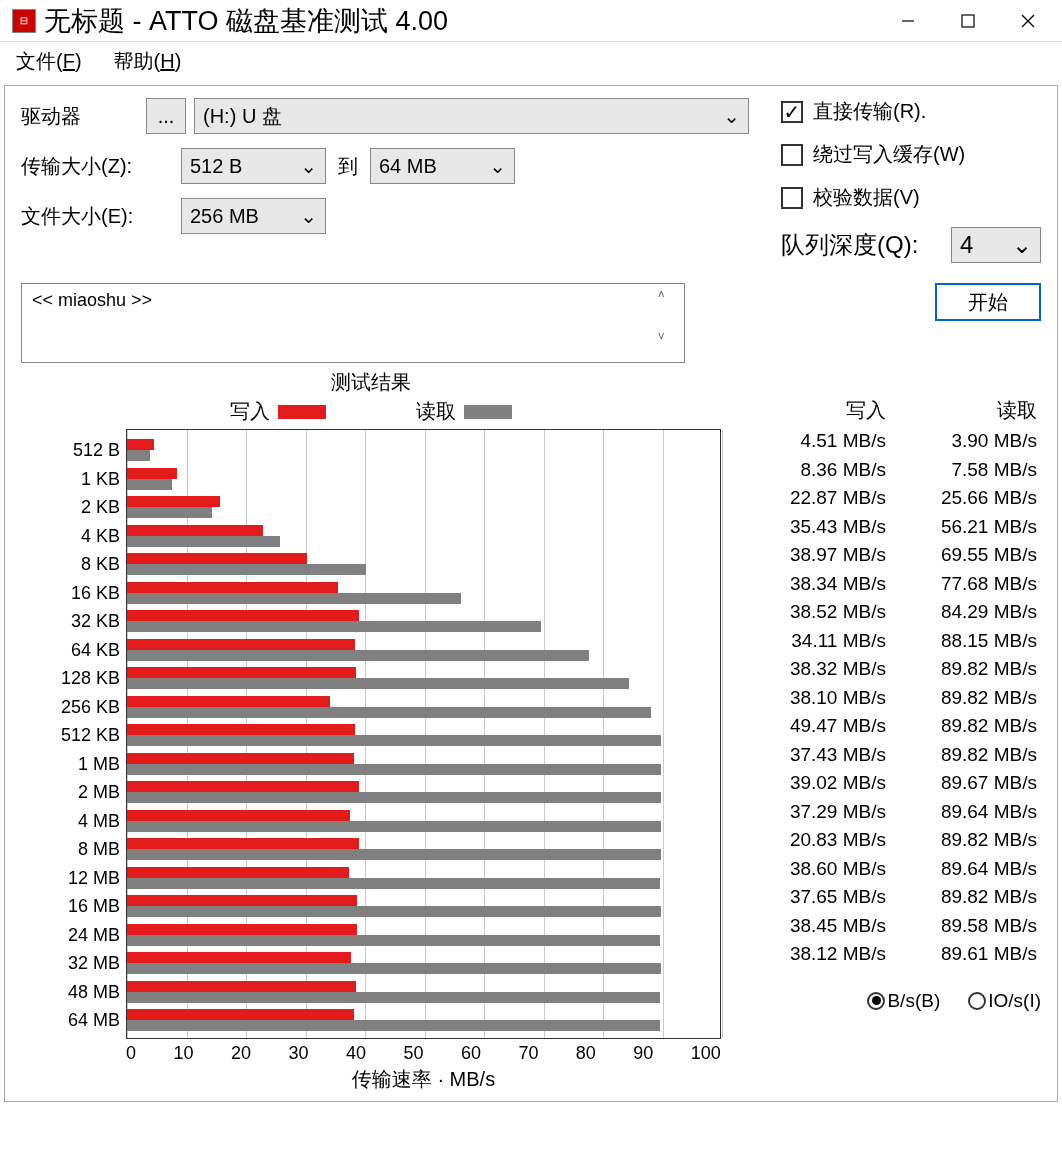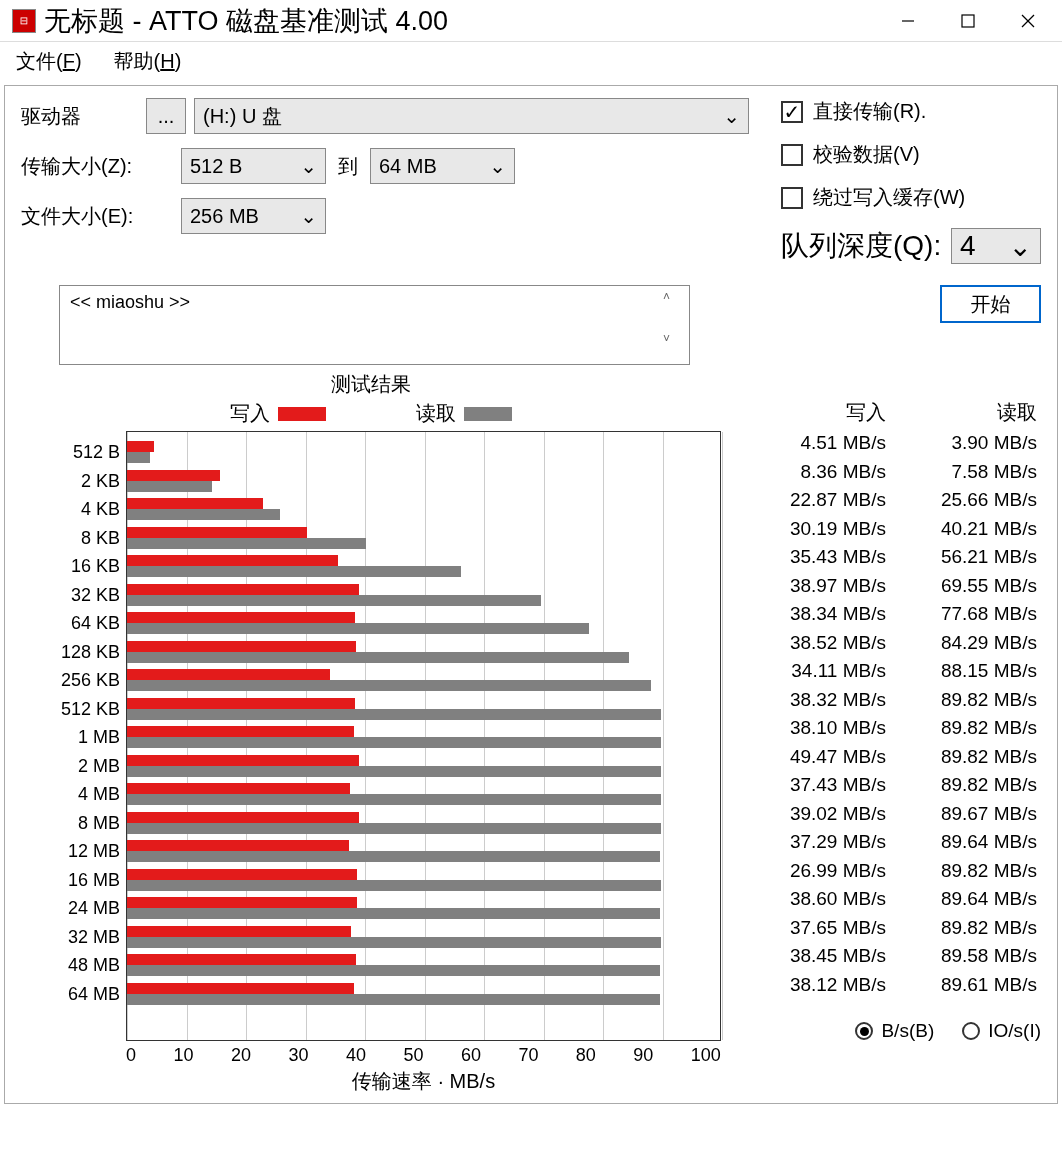"校验数据(V)" div.checkbox-row { order: before "绕过写入缓存(W)" -> after "绕过写入缓存(W)" }
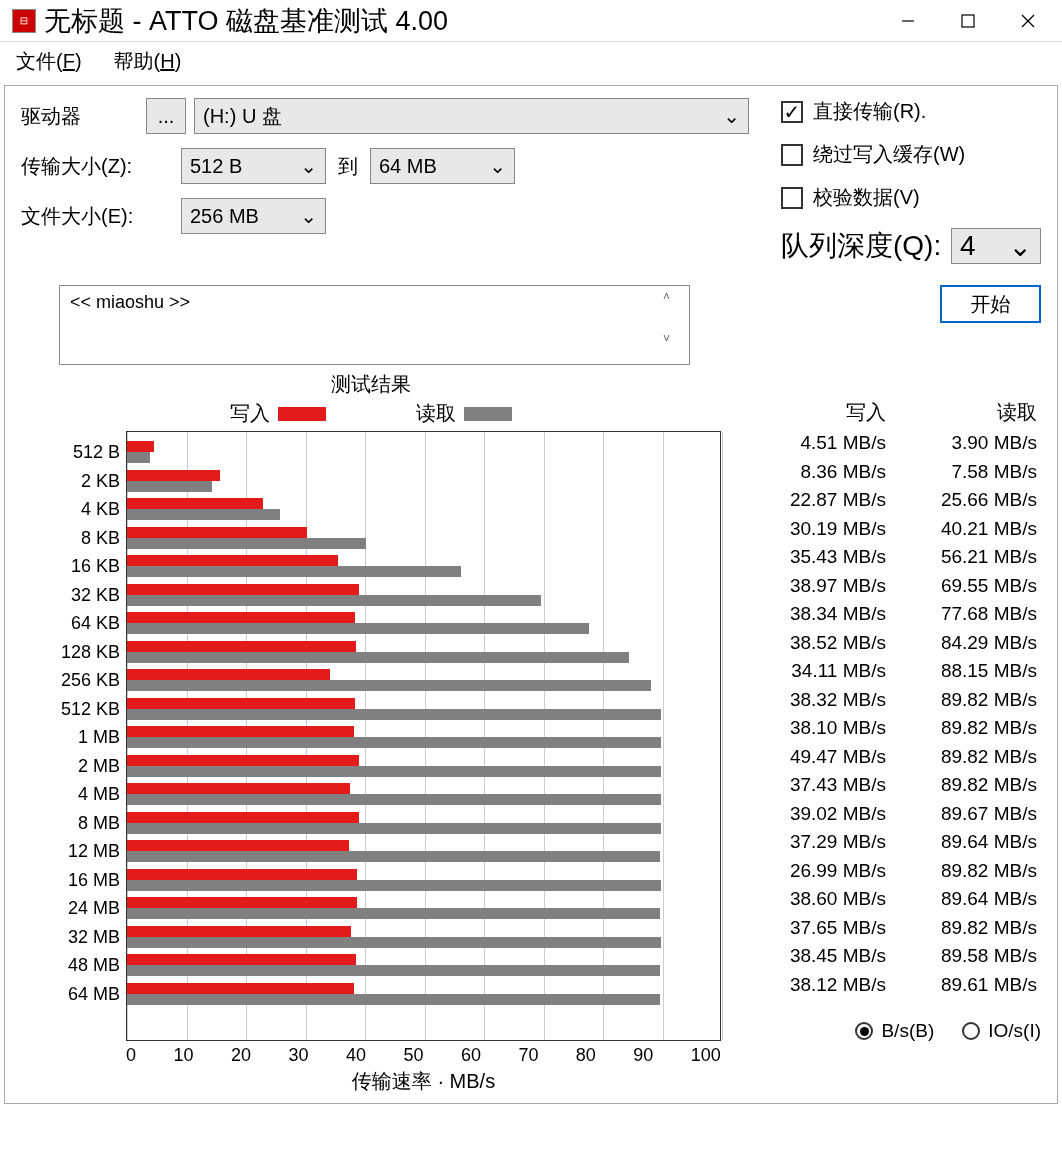"队列深度(Q):" .qd-row { font-size: 28px -> 24px }
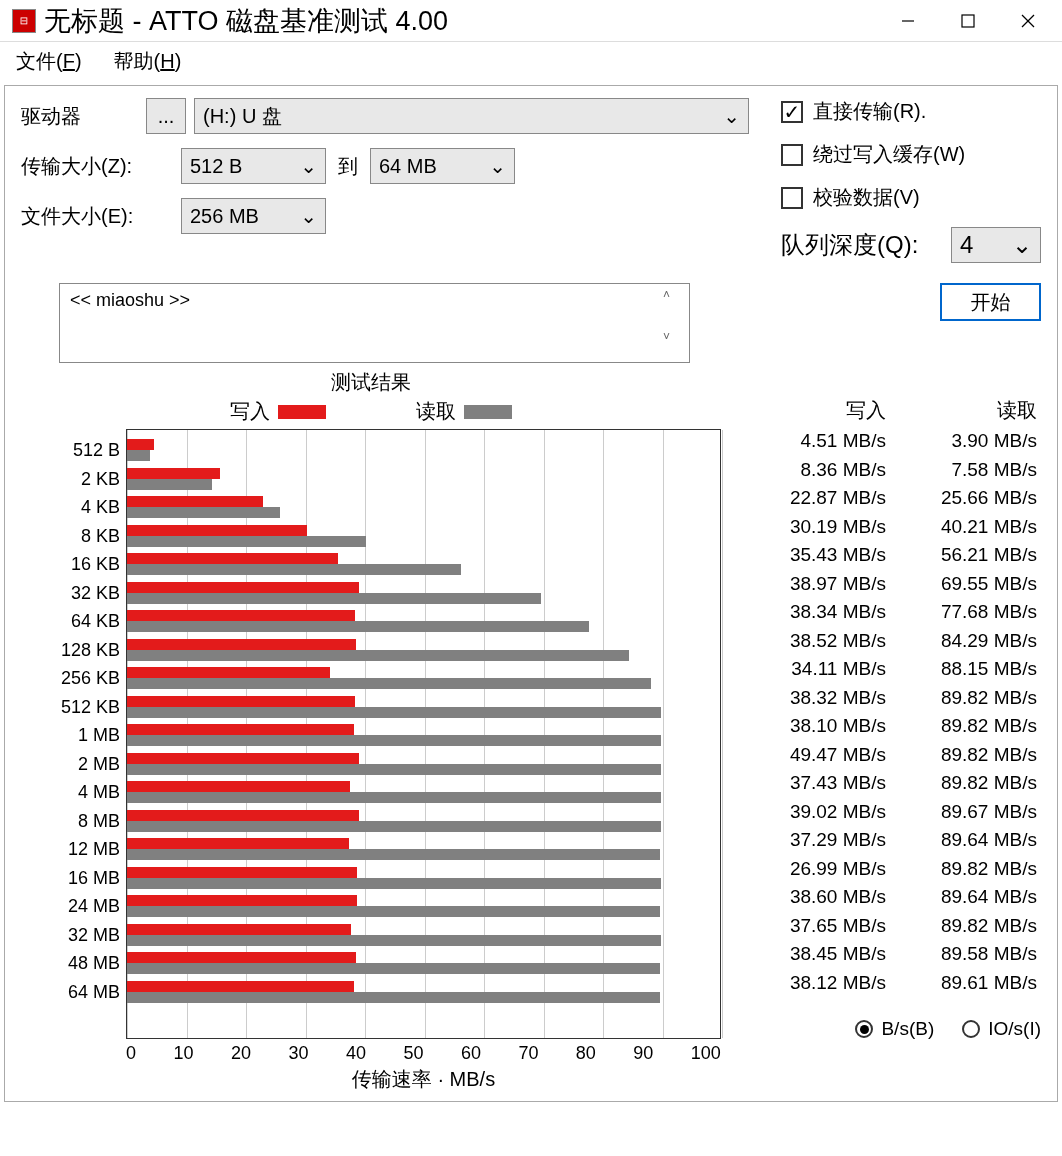"<< miaoshu >>" .textarea { margin-left: 38px -> none }
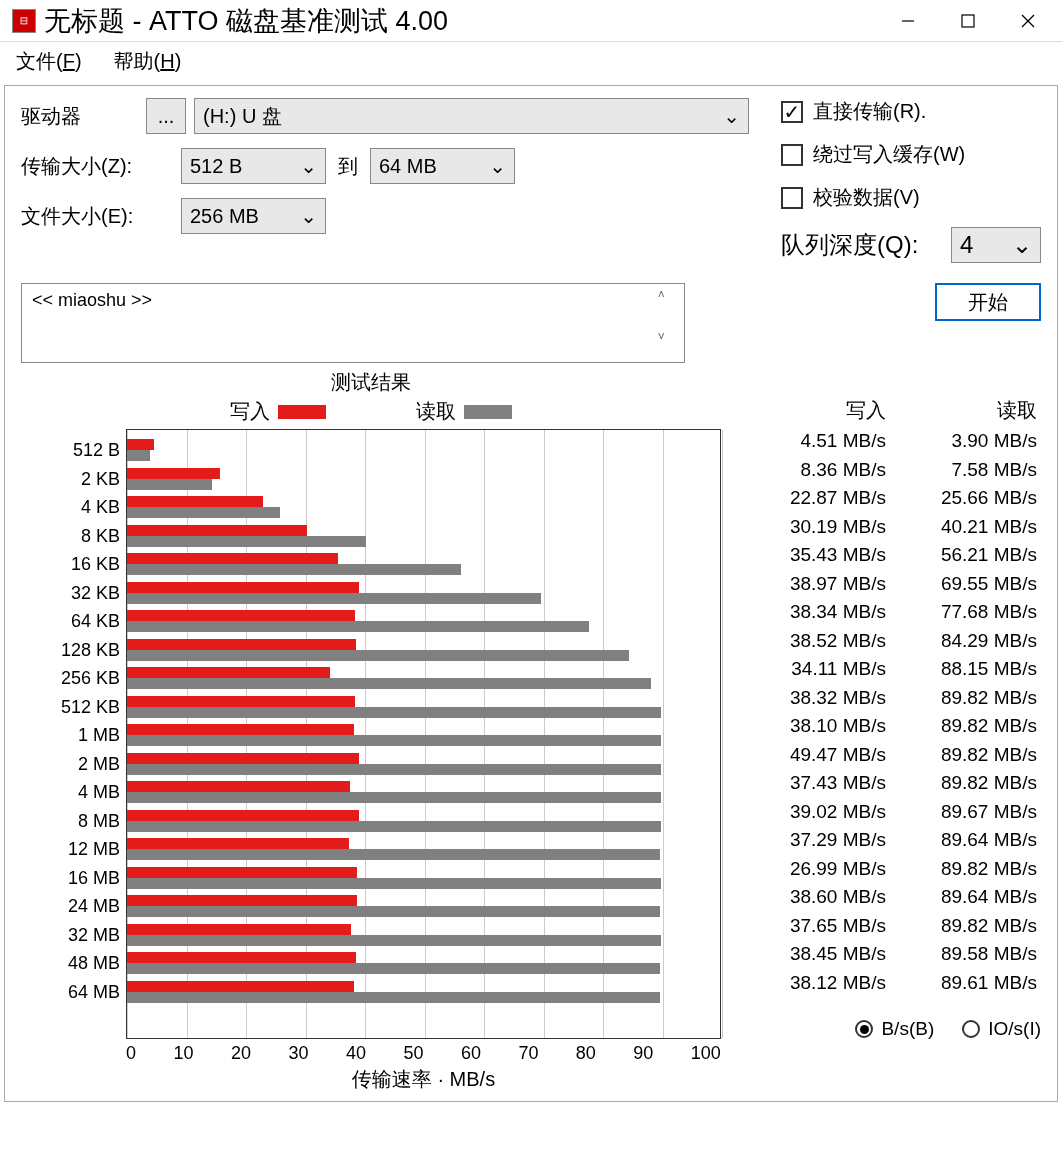"1 KB" div.bar-row { html: none -> <div> <div>1 KB</div> <div></div> <div></div> </div> }
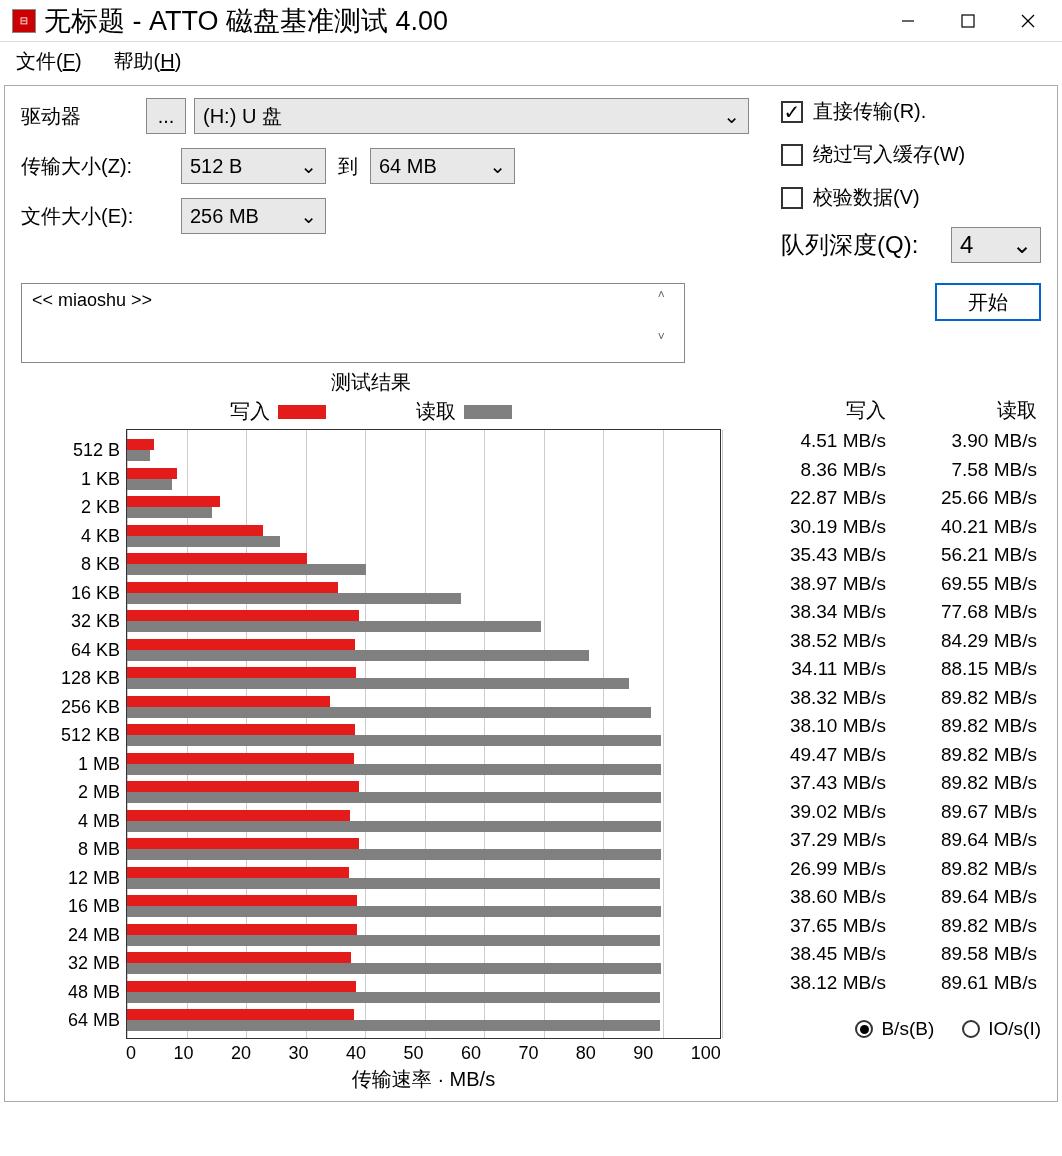"30.19 MB/s" div.data-row { html: <div> <div>30.19 MB/s</div> <div>40.21 MB/s</div> </div> -> none }
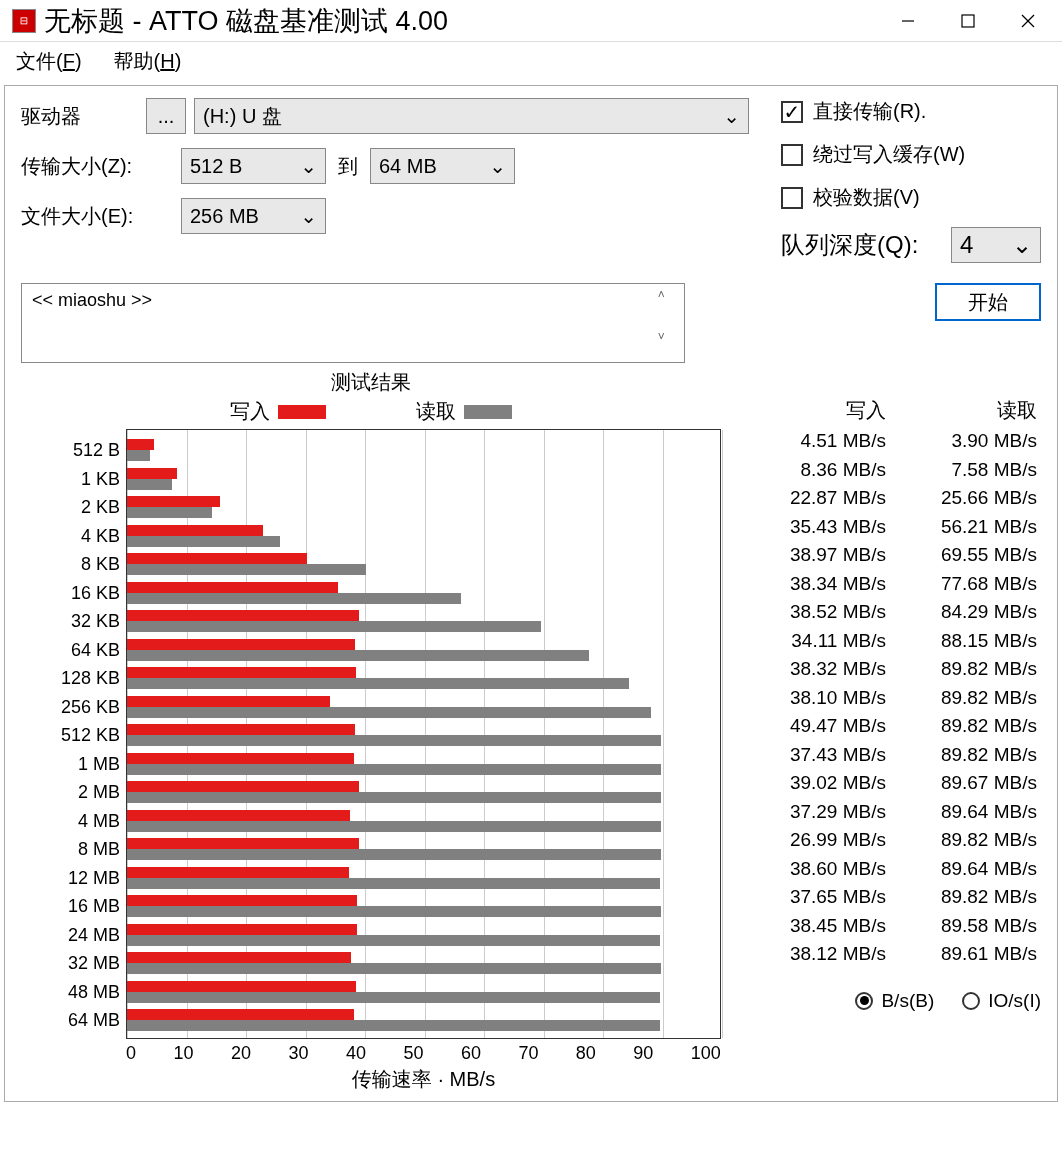"26.99 MB/s" div { text: 26.99 -> 20.83 }
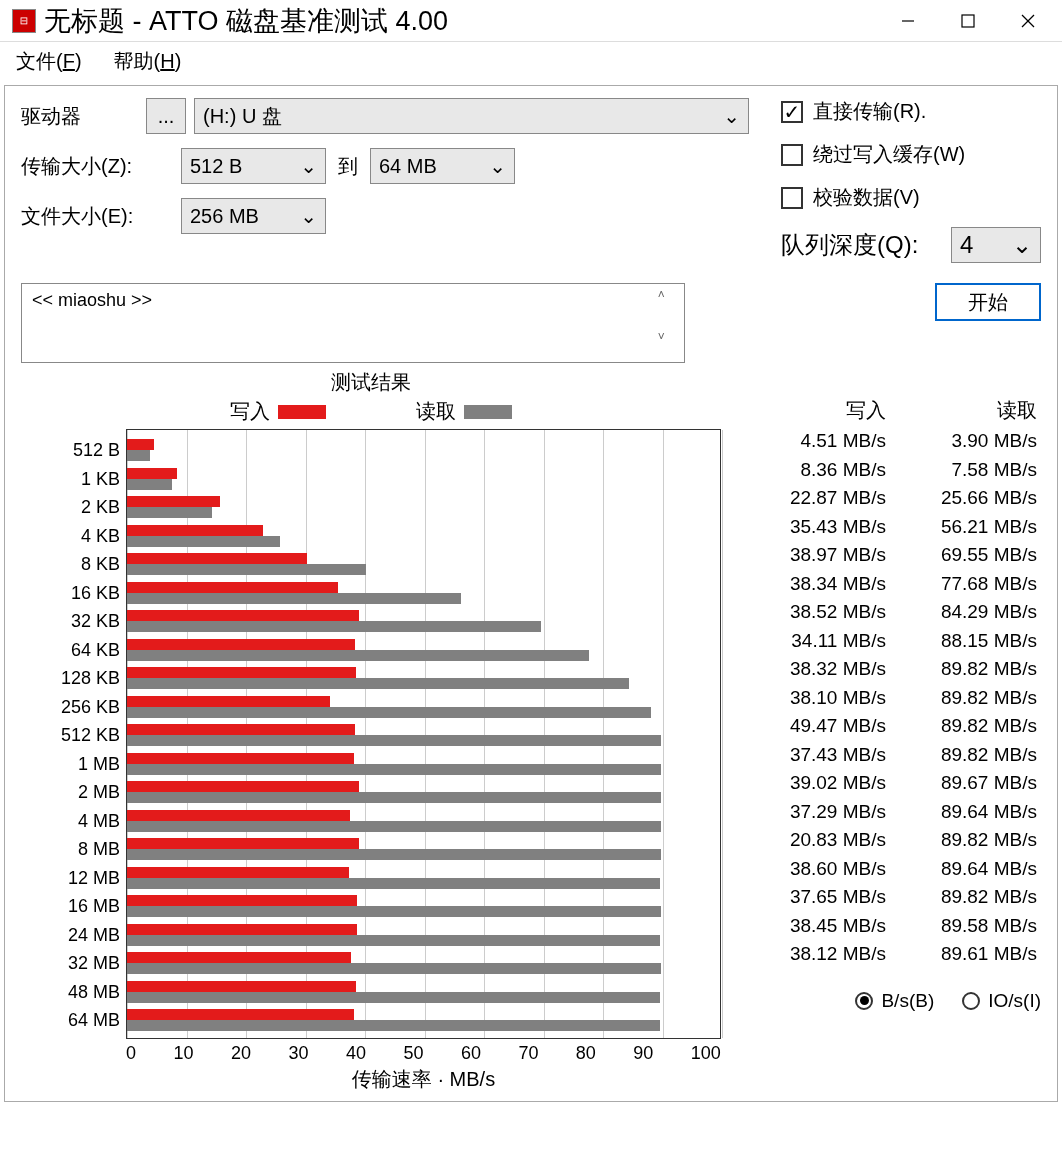"B/s(B)" .radio-item { gap: 8px -> 2px }
